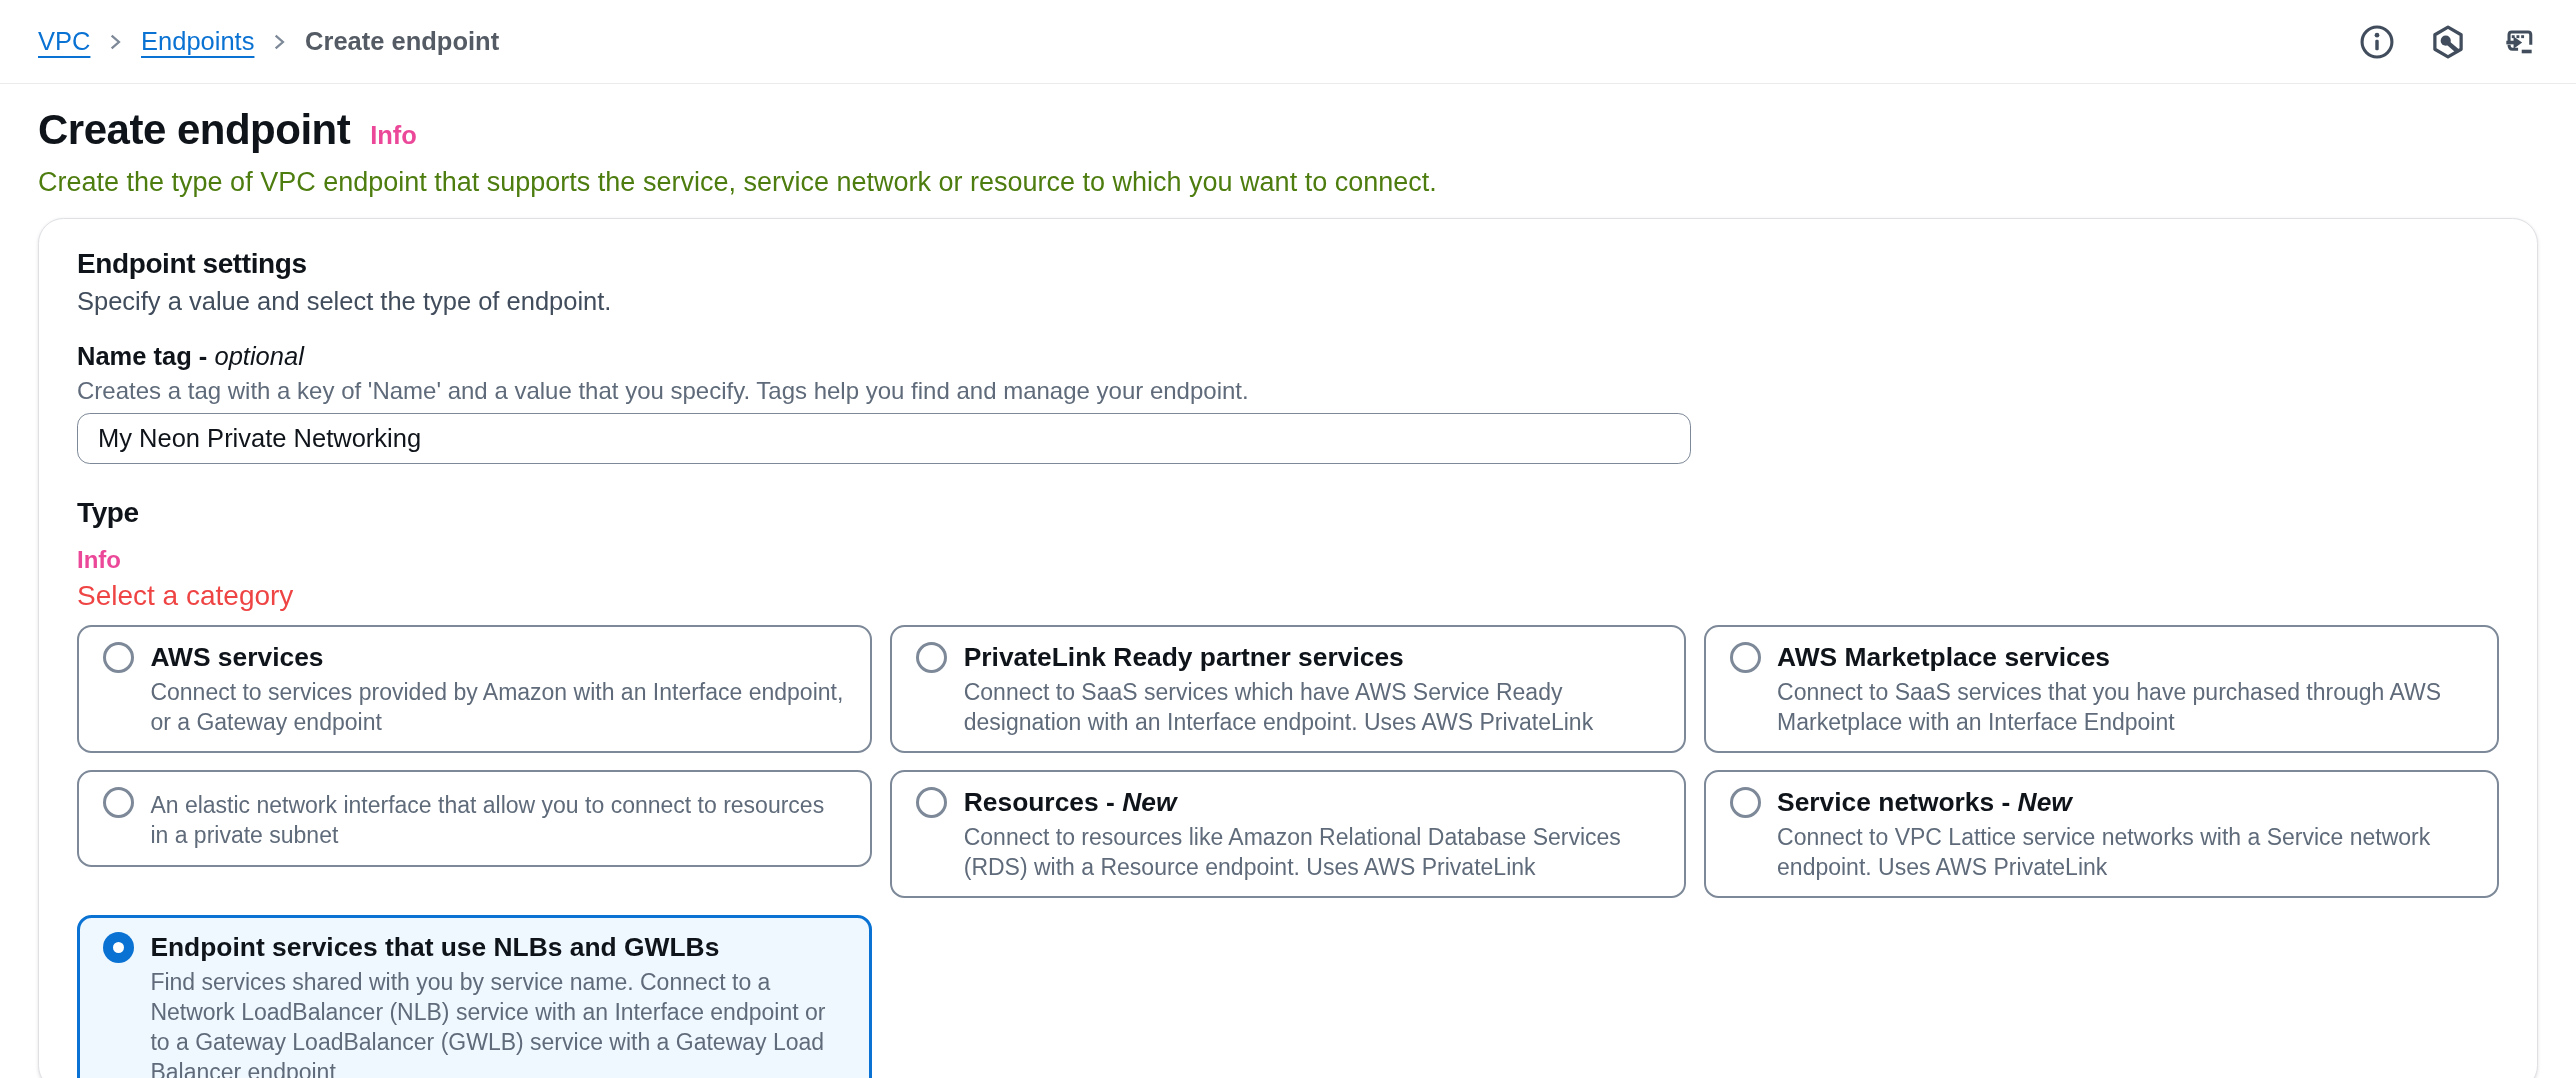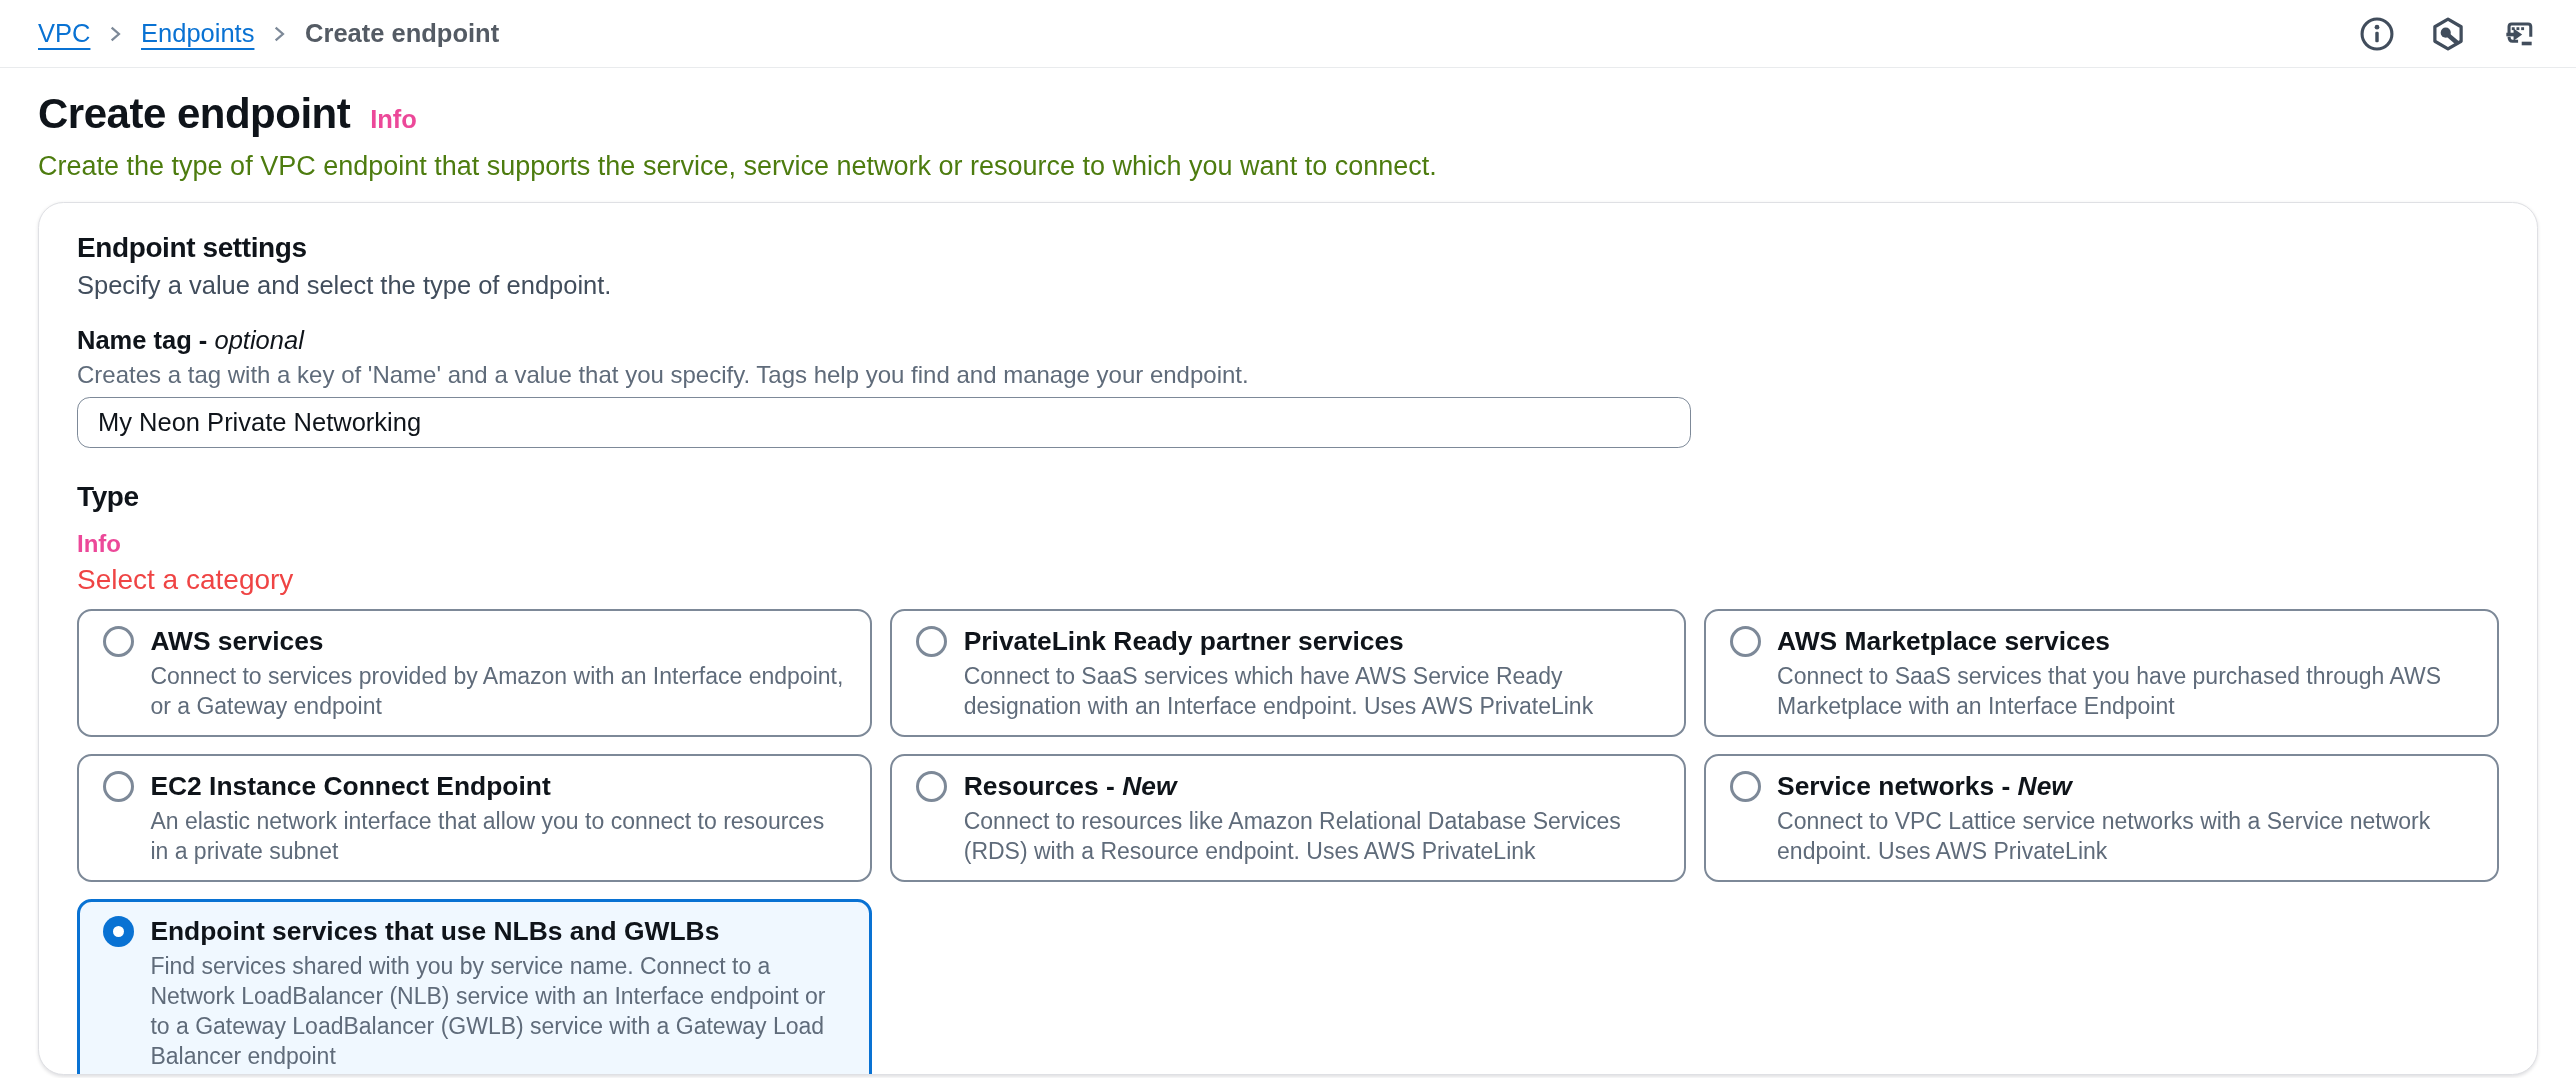"VPC" .topbar { height: 68px -> 84px }
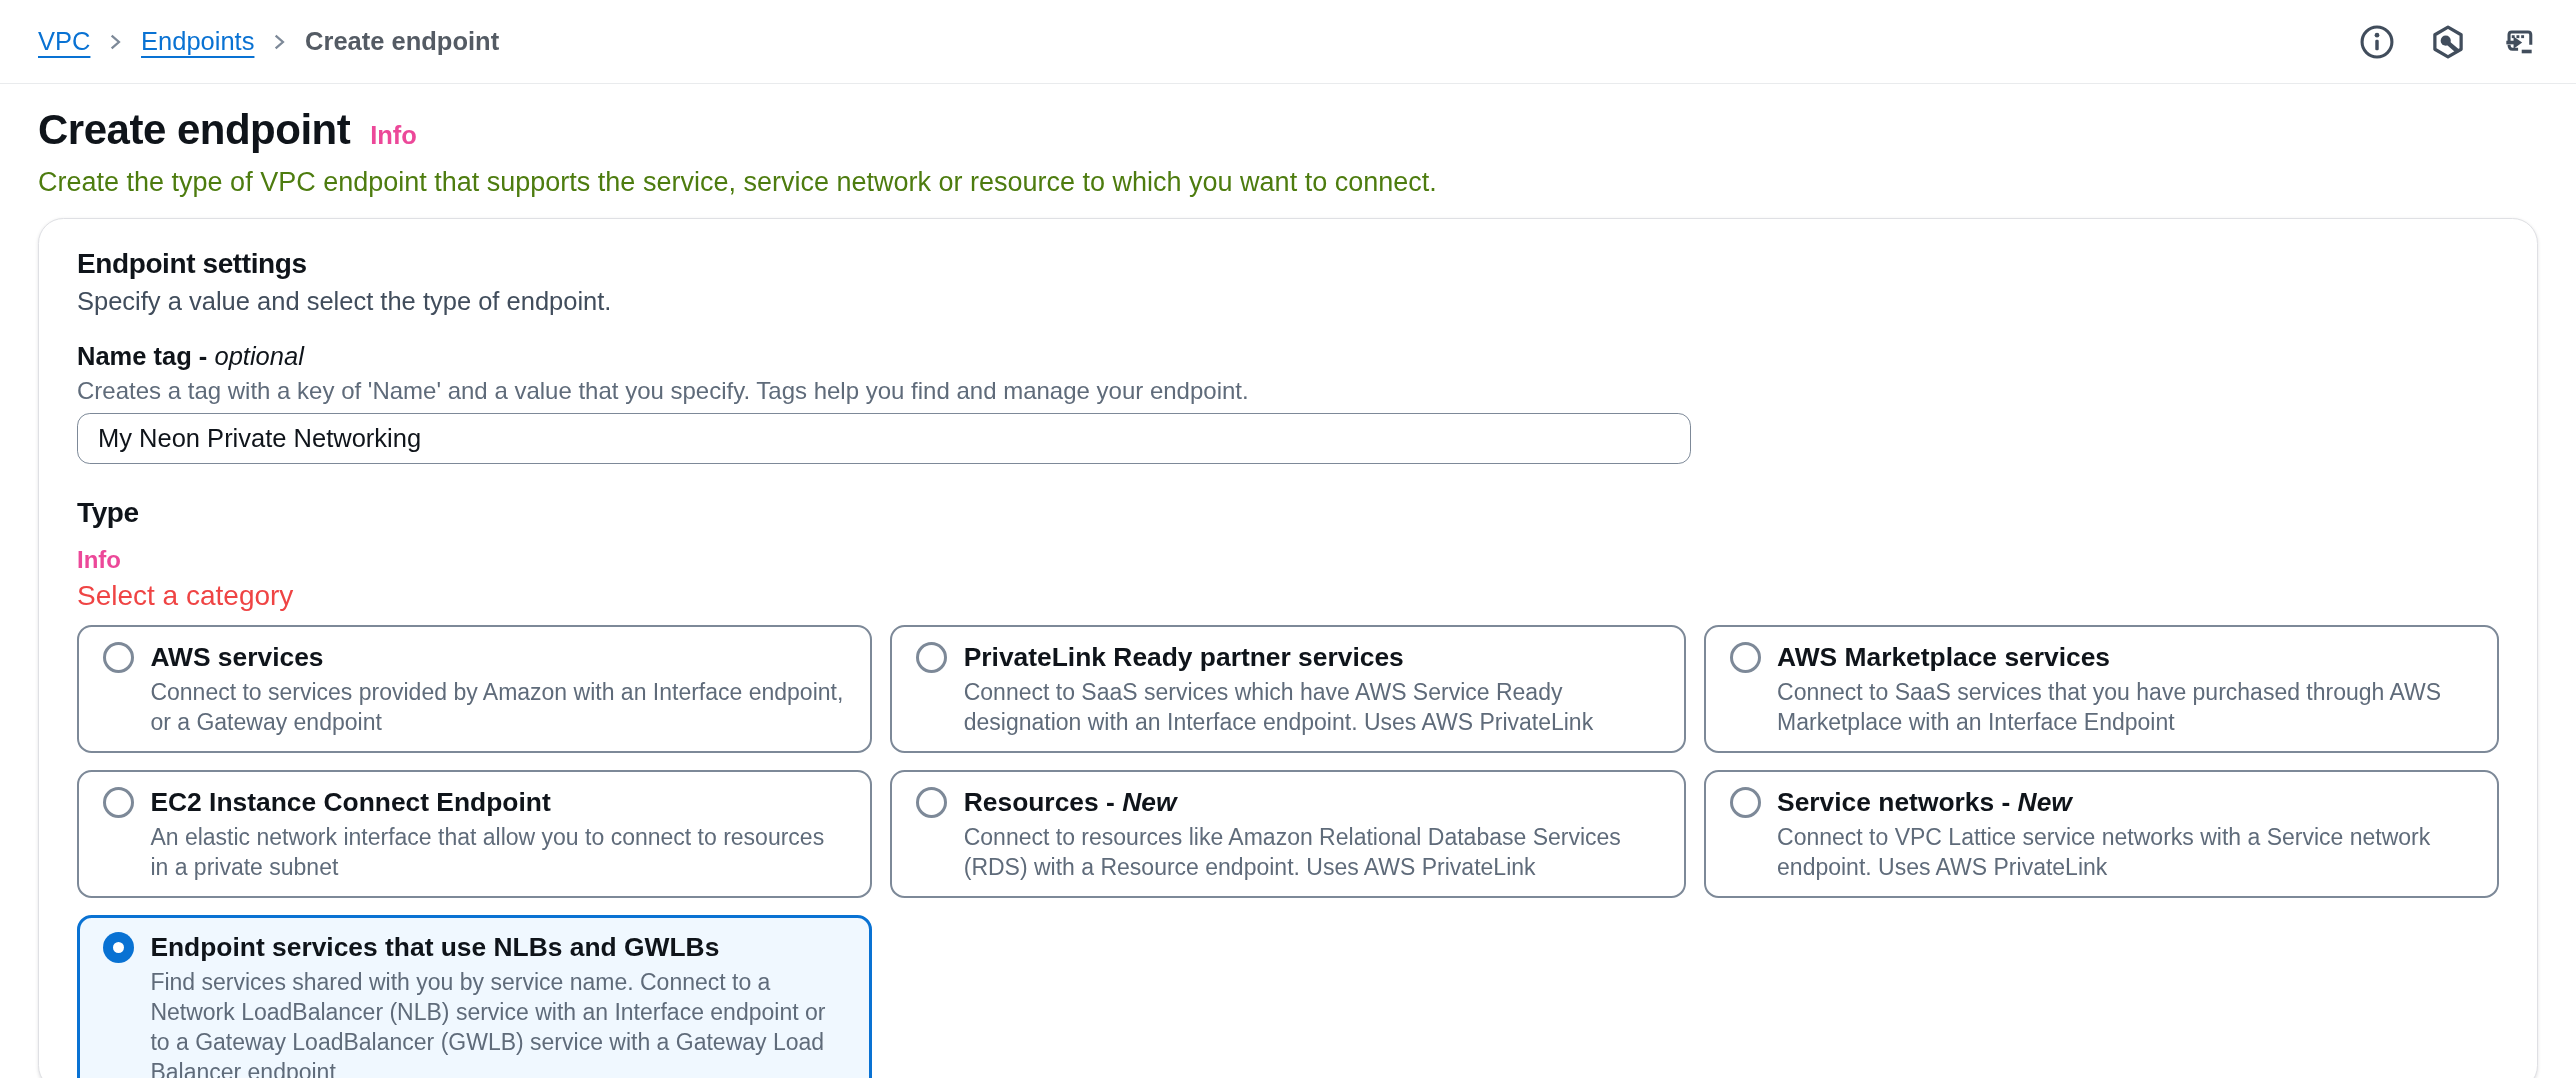"EC2 Instance Connect Endpoint" div.tile-title { html: <div>EC2 Instance Connect Endpoint</div> -> none }
